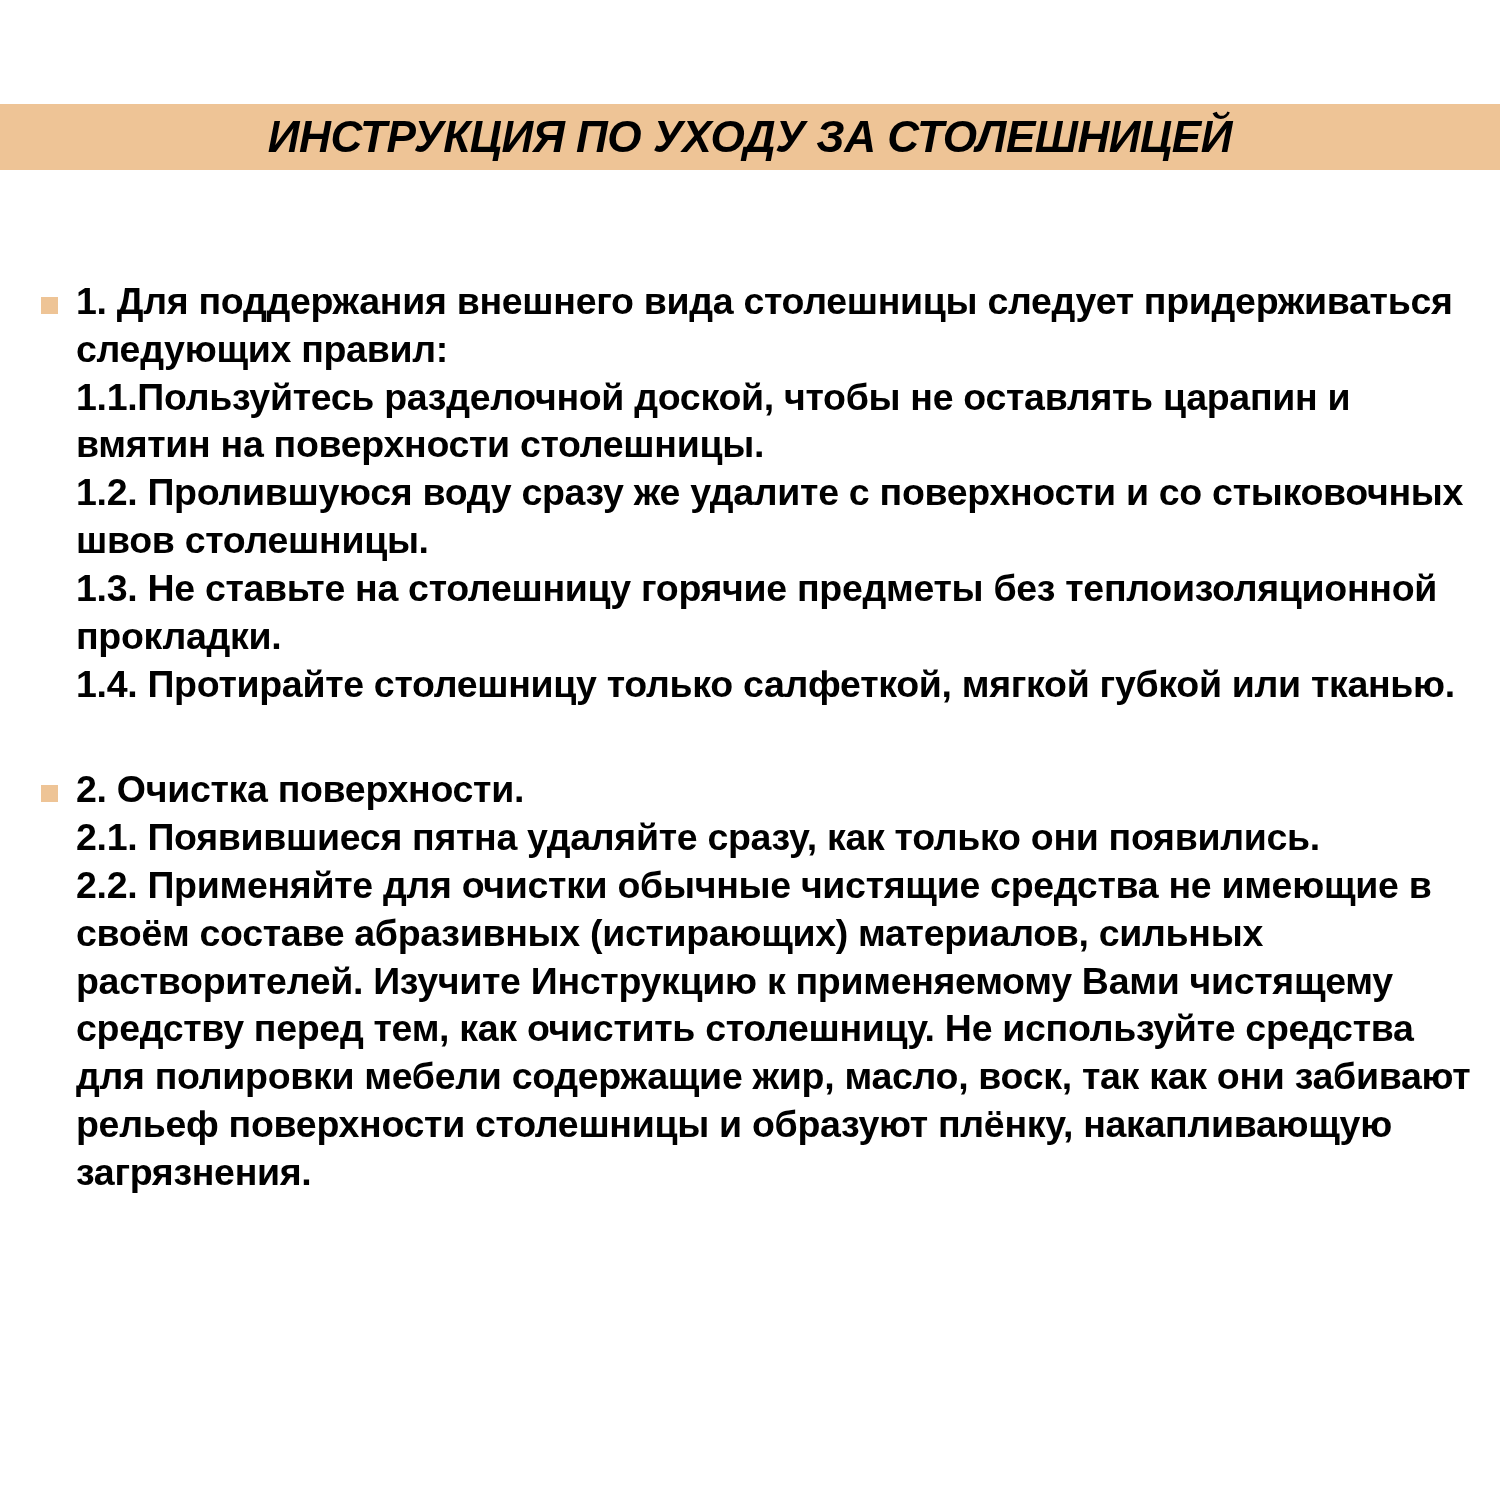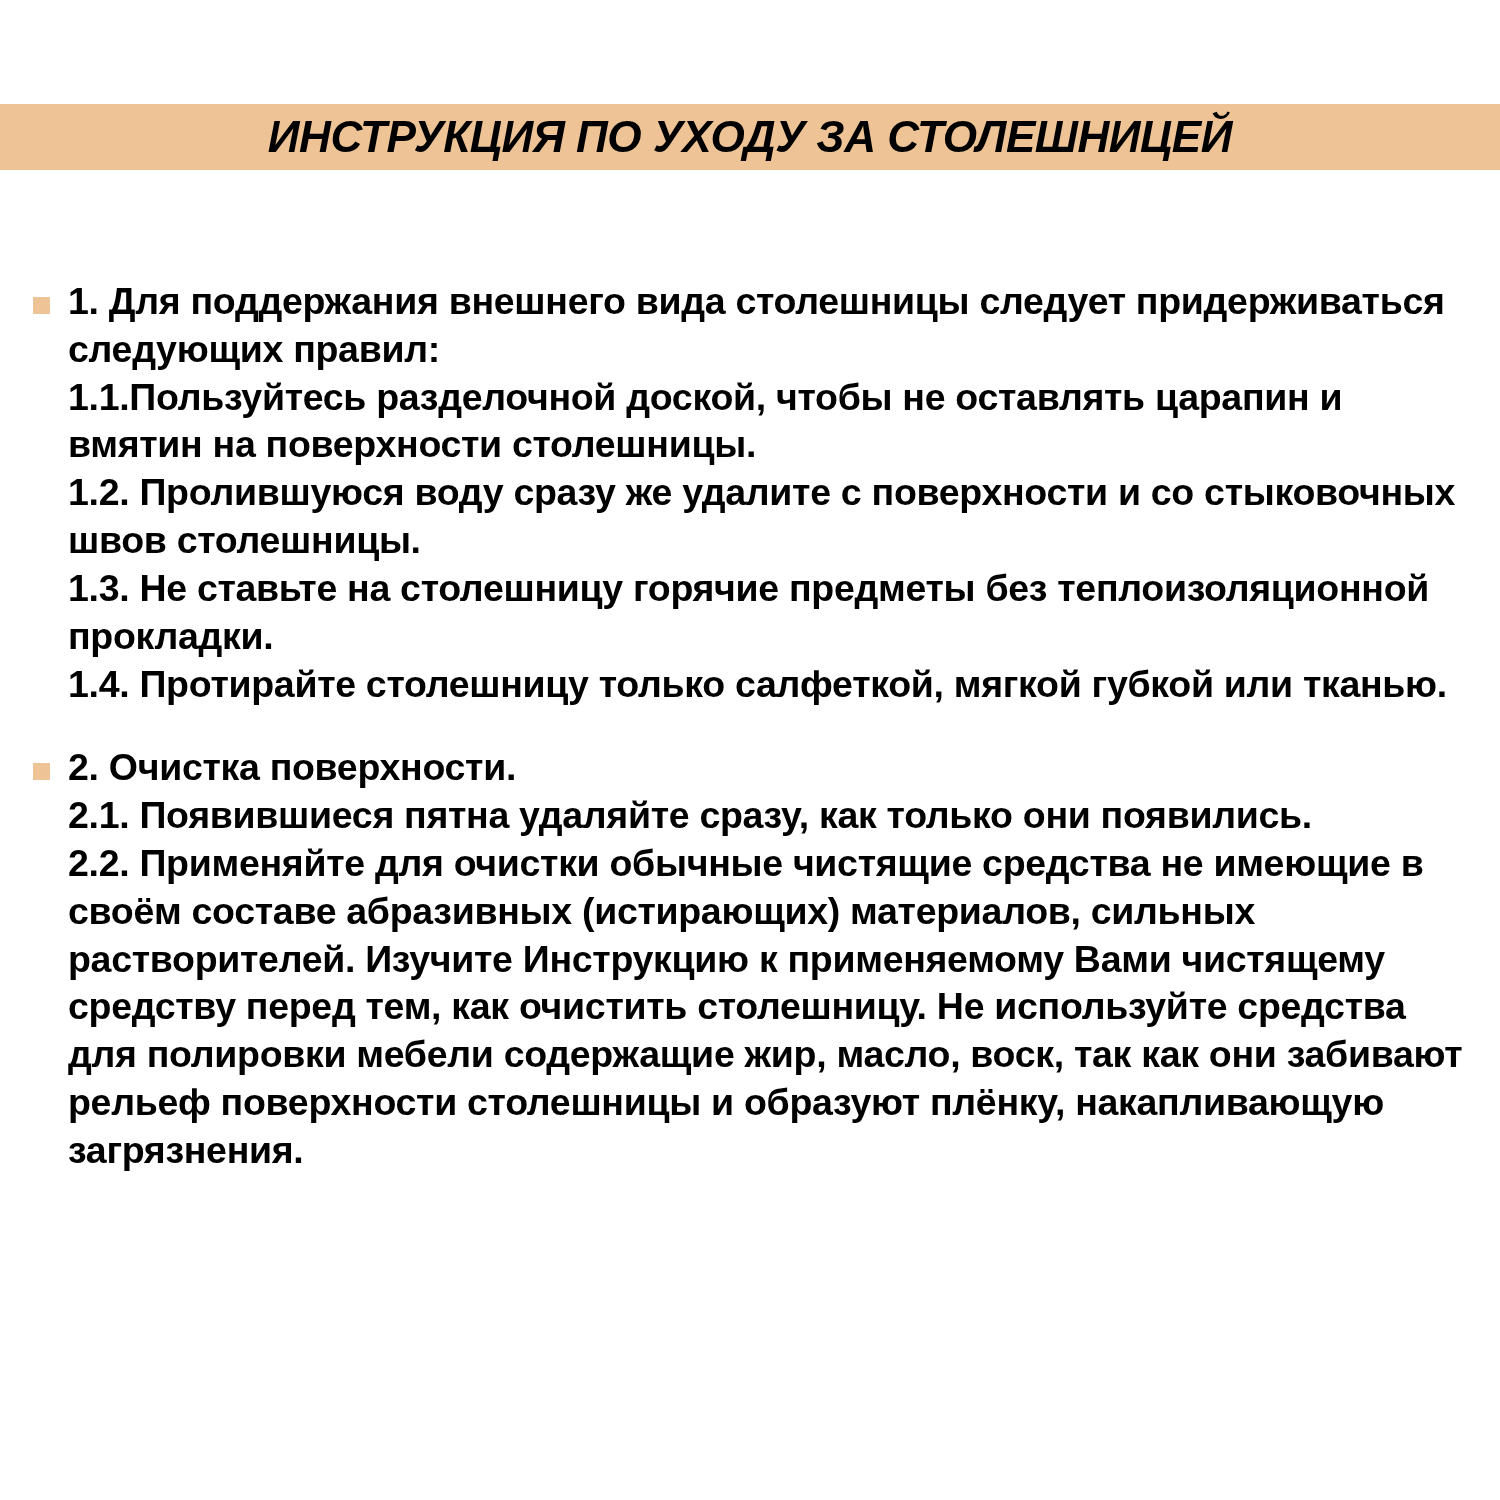"1. Для поддержания внешнего вида" .body { left: 30px -> 38px }
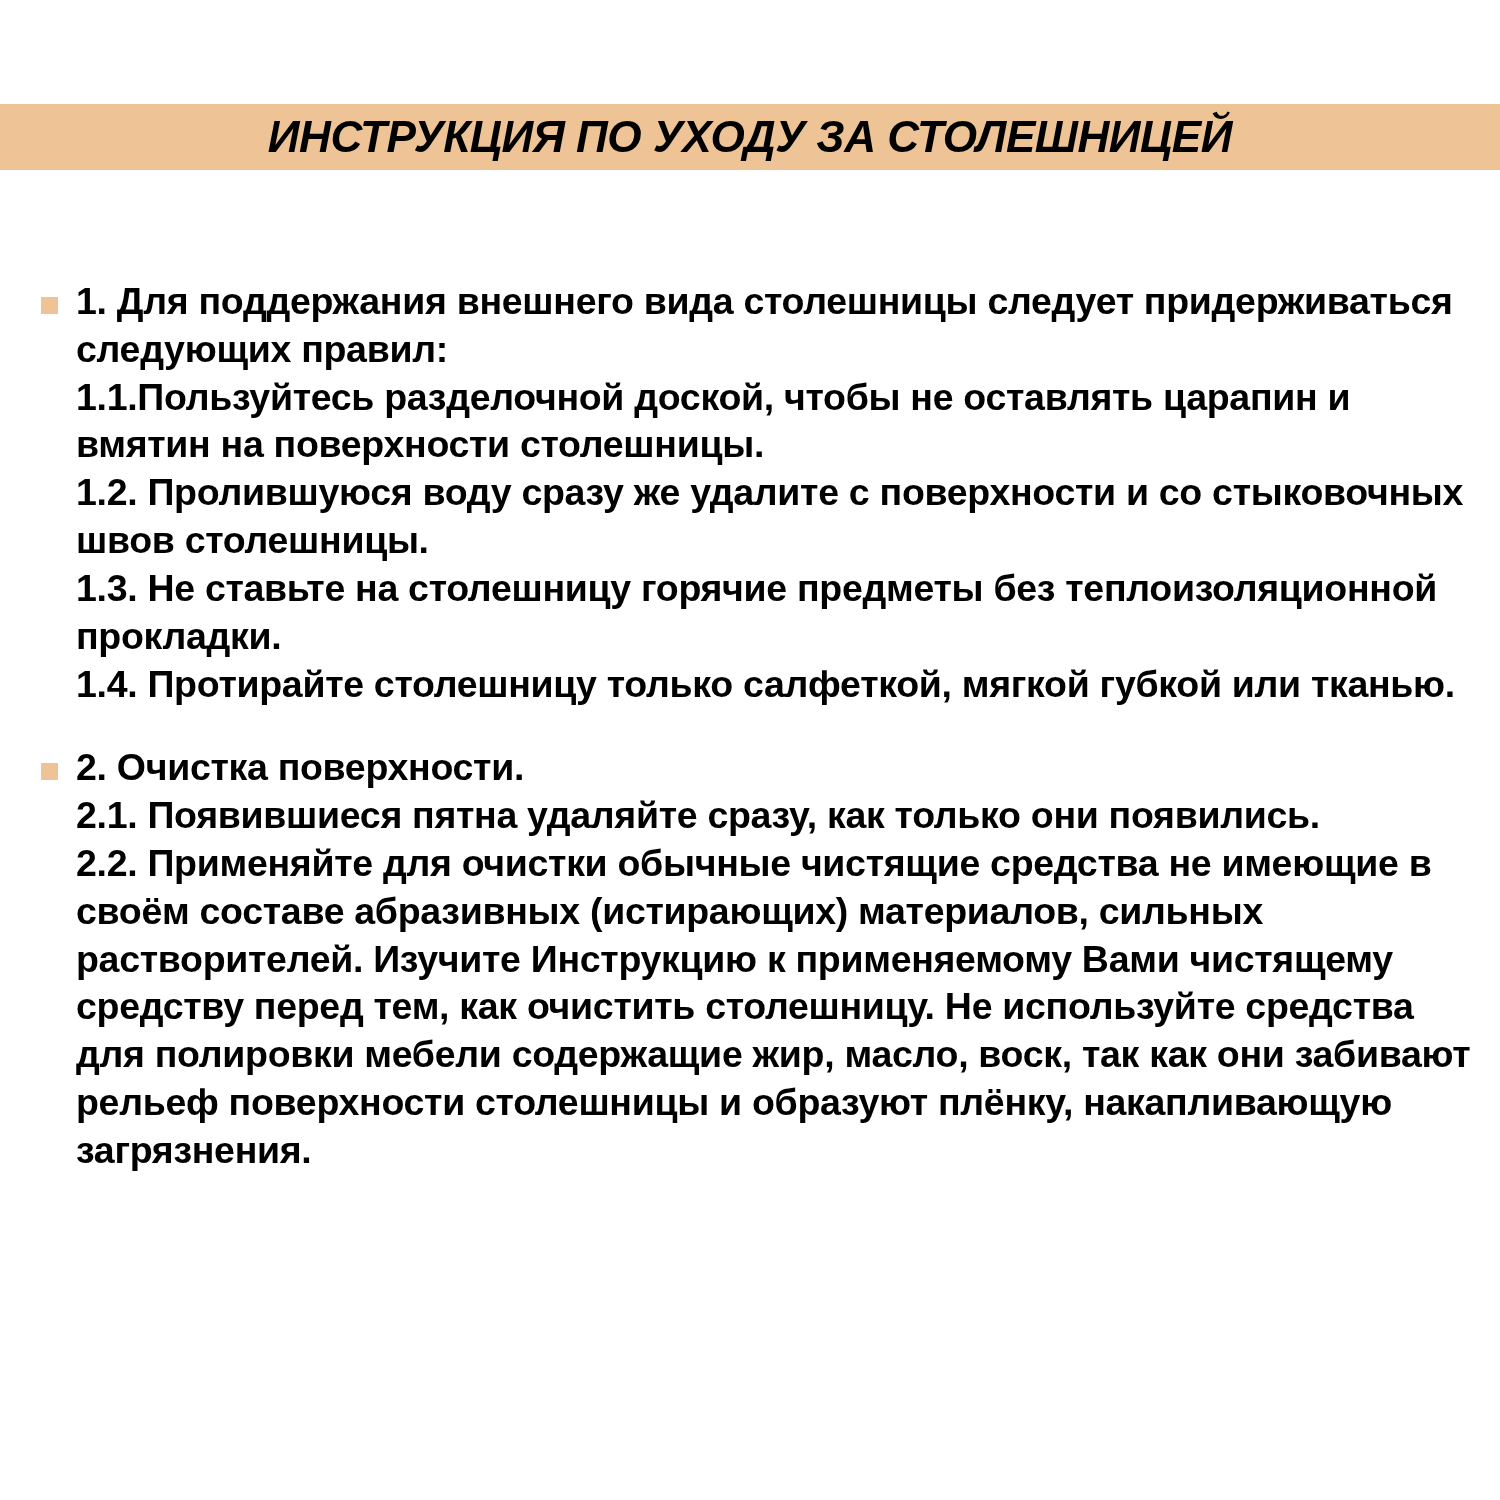"2. Очистка поверхности." .block + .block { margin-top: 36px -> 58px }
